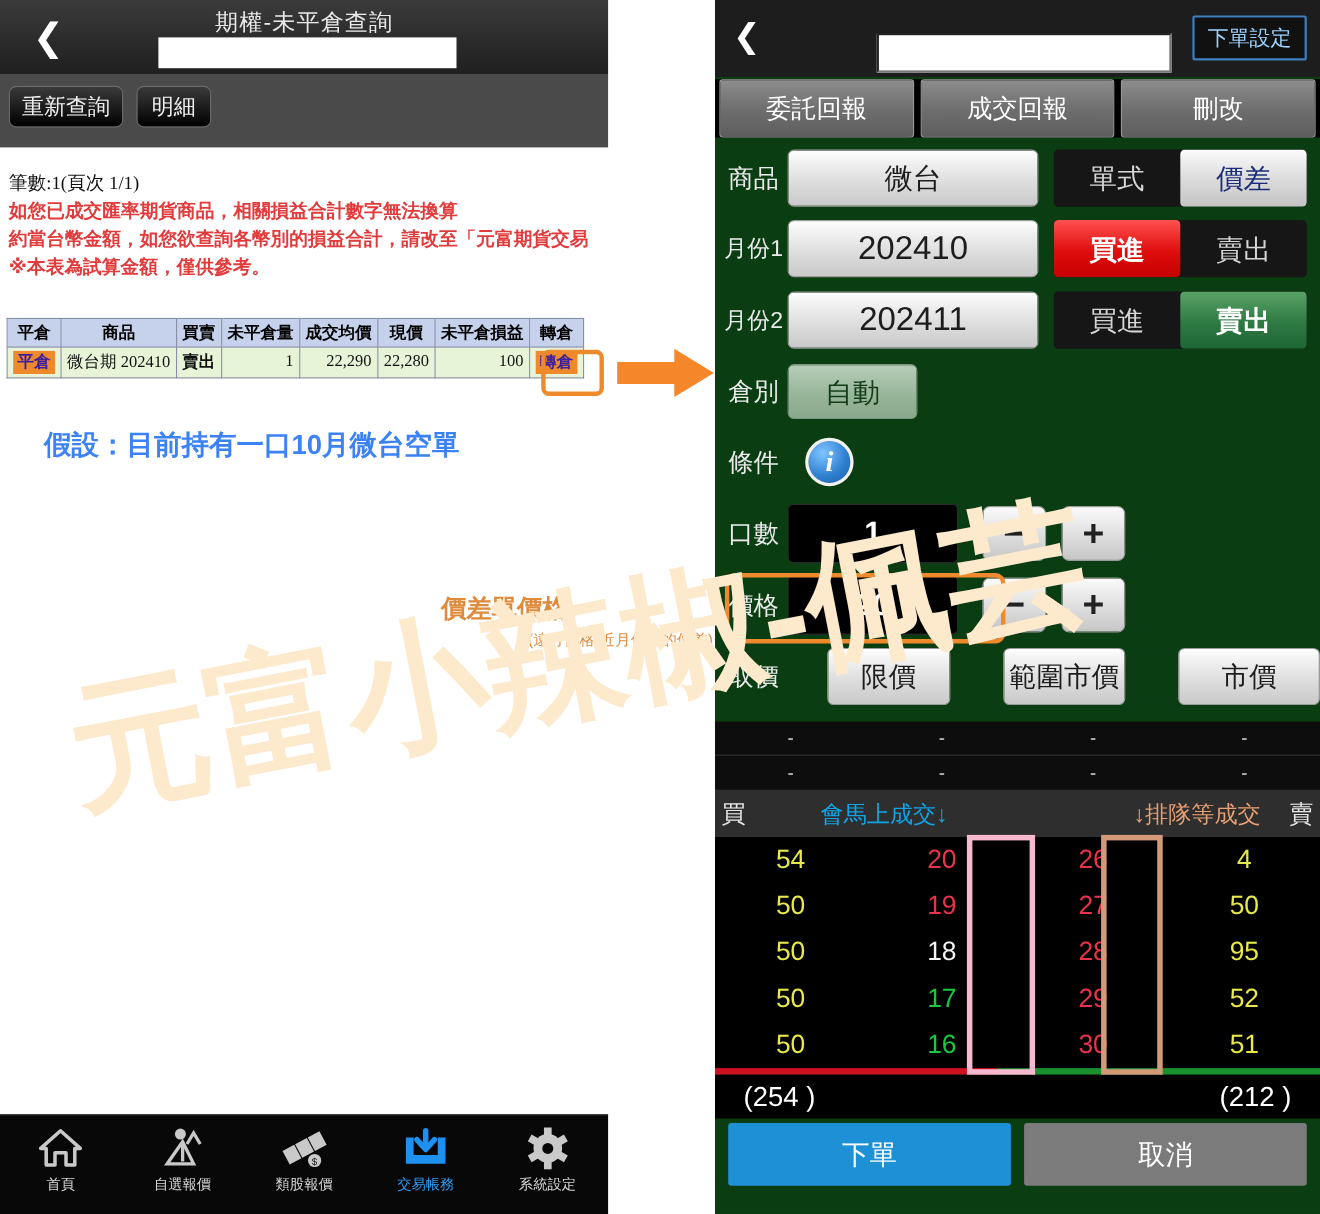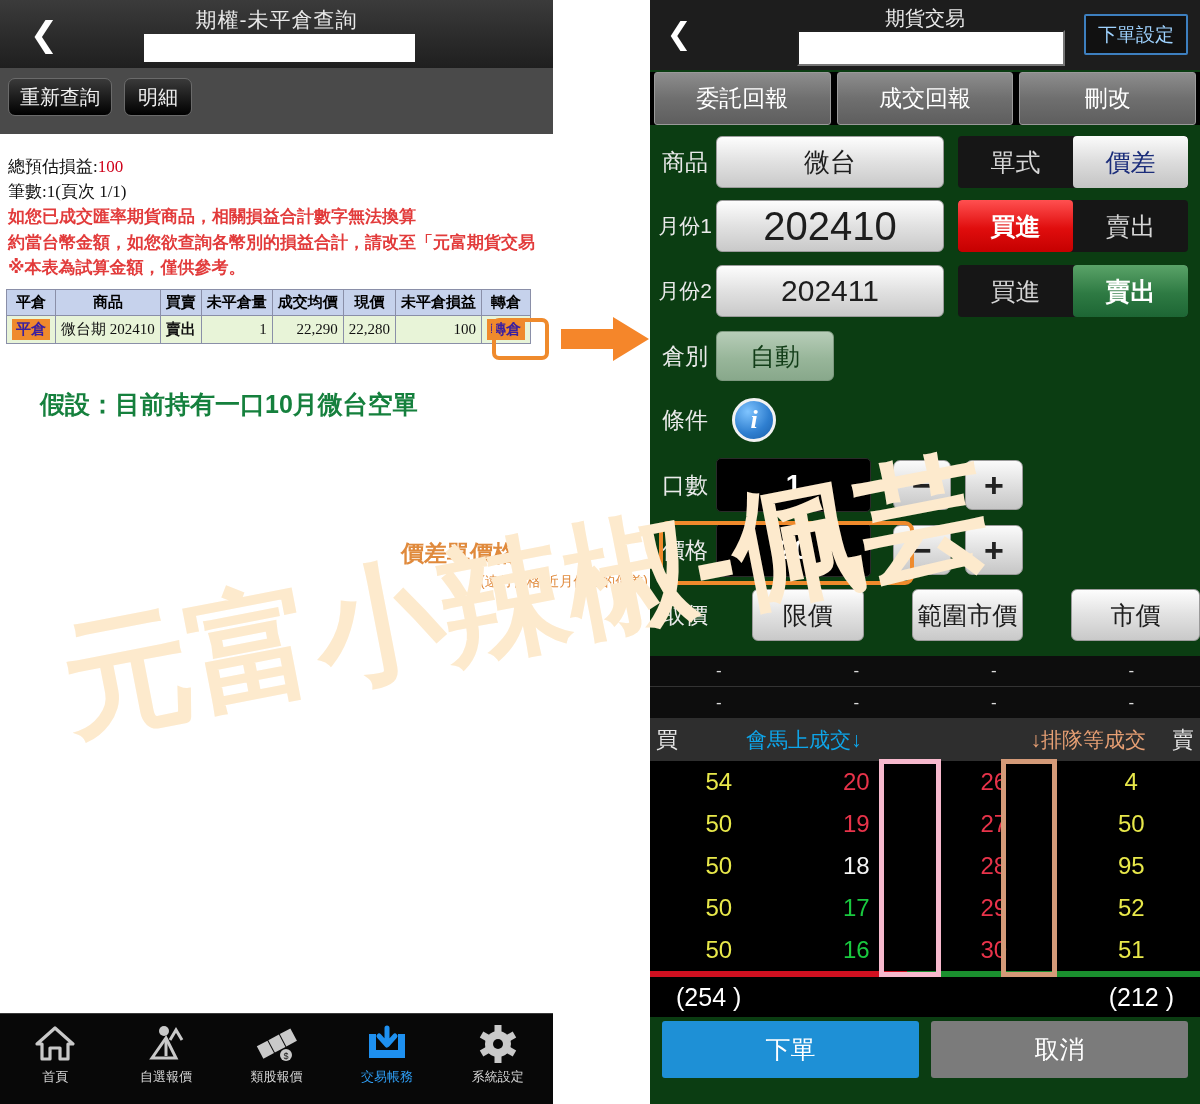"期貨交易" div.r-title { html: <div>期貨交易</div> -> none }
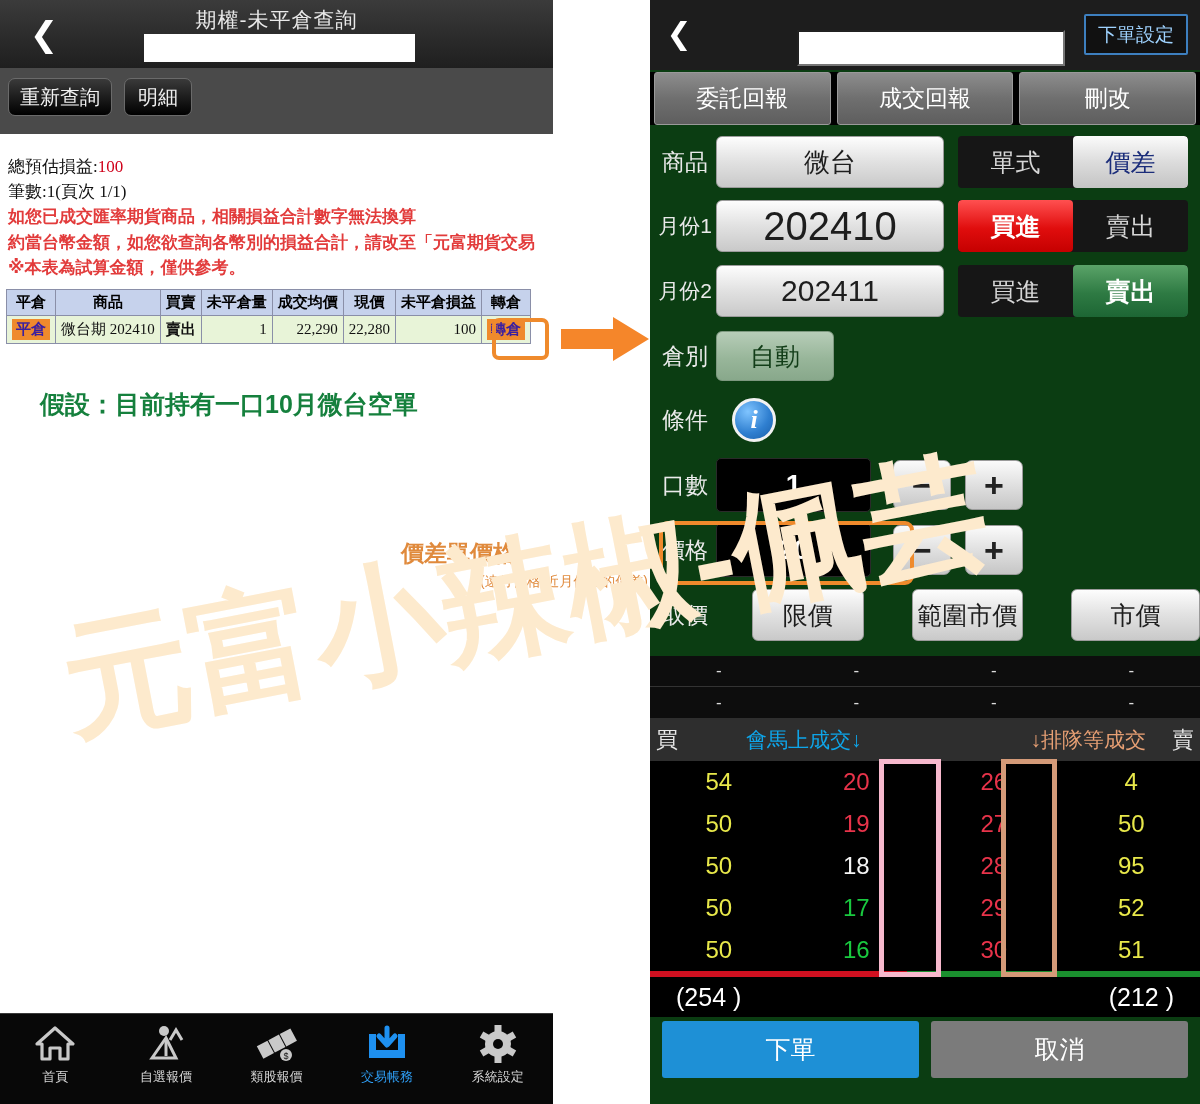"總預估損益:100" div.l-line { html: <div><span>總預估損益:</span><span>100</span></div> -> none }
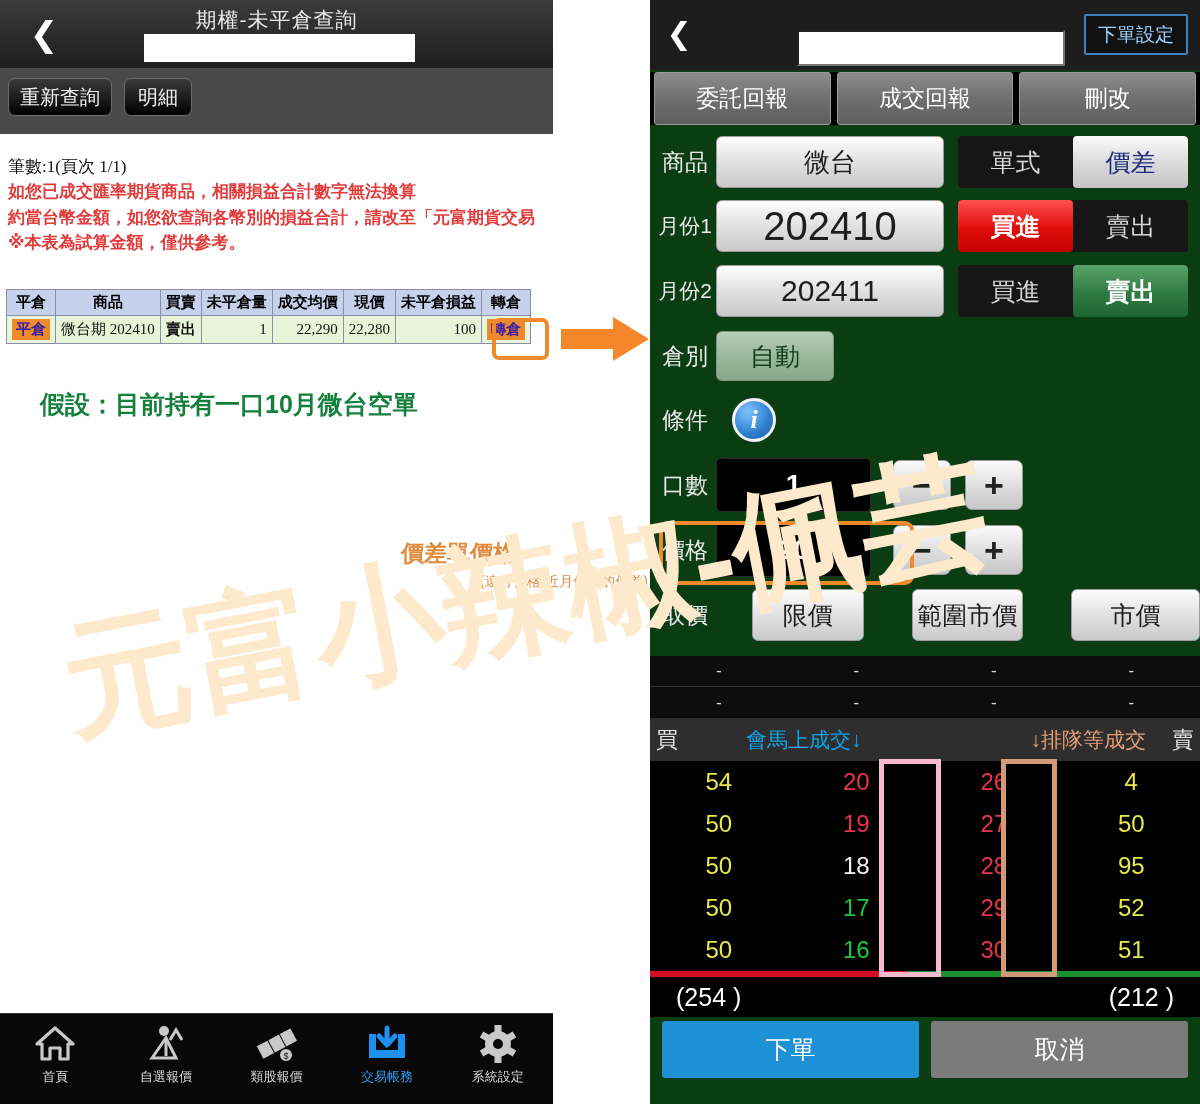"202410" div.sel-lite { font-size: 40px -> 30px }
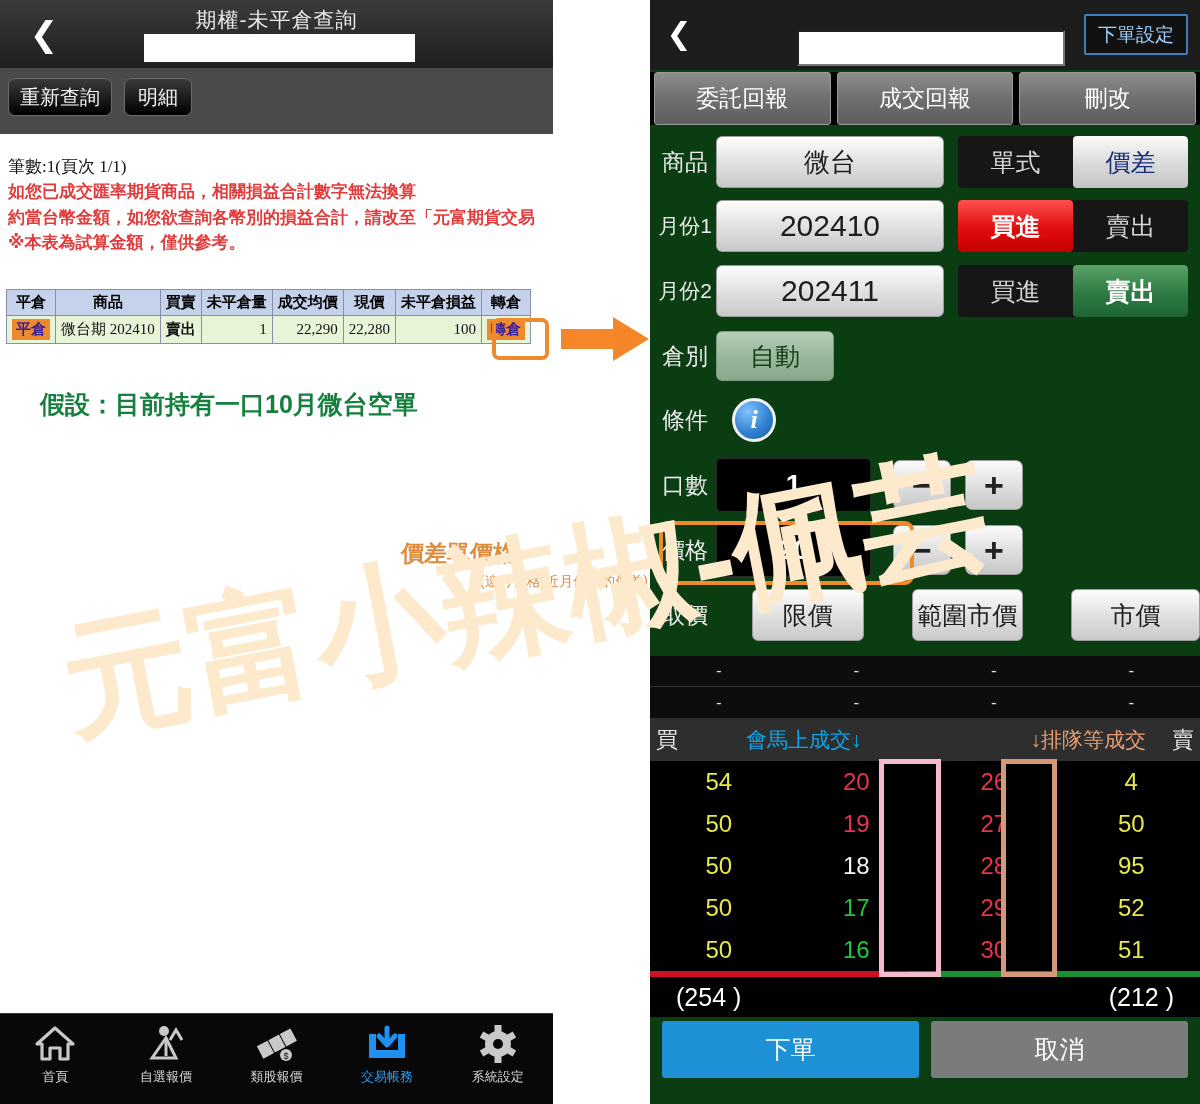"假設：目前持有一口10月微台空單" .l-assume { color: #15803d -> #3b82f6 }
